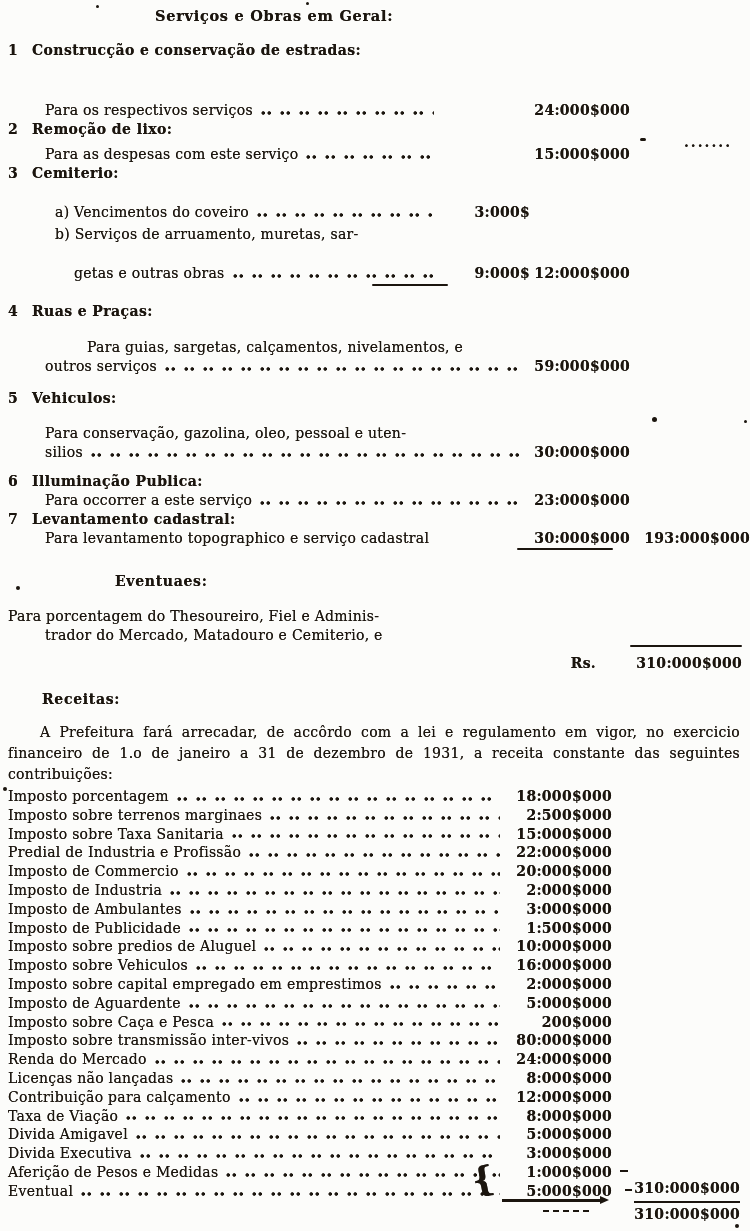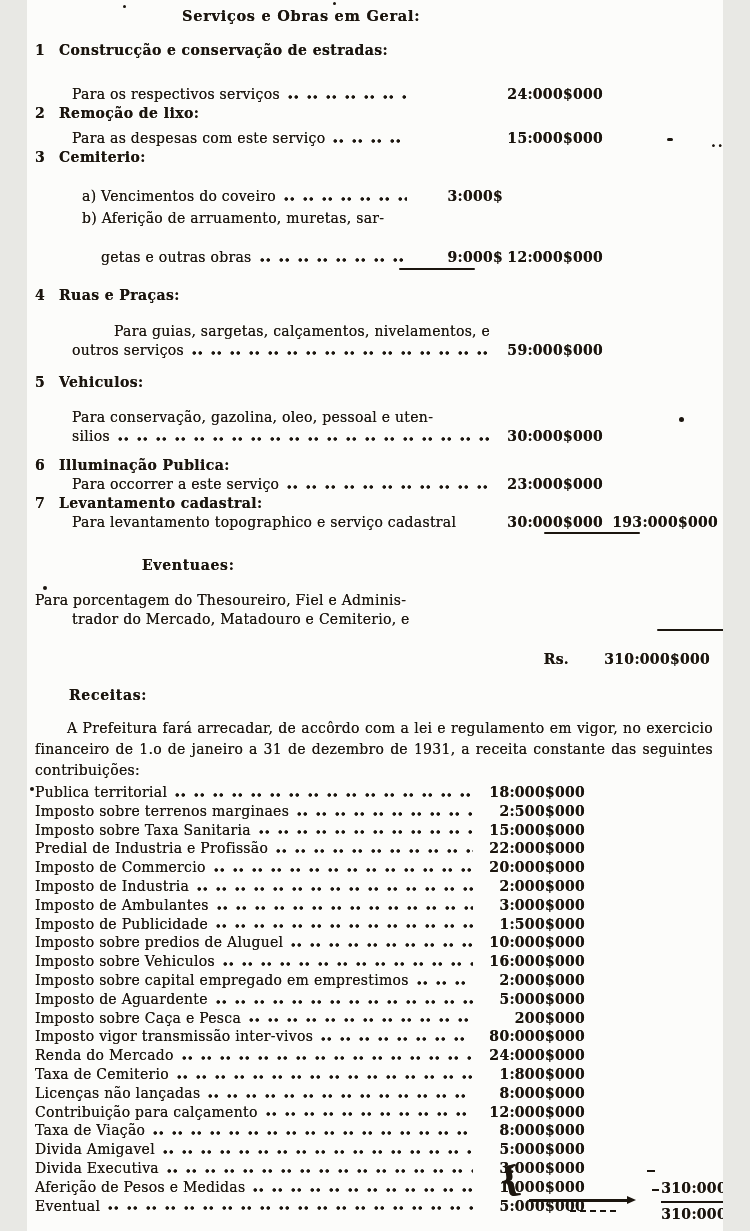"Serviços e Obras em Geral:" .doc { width: 696px -> 750px }
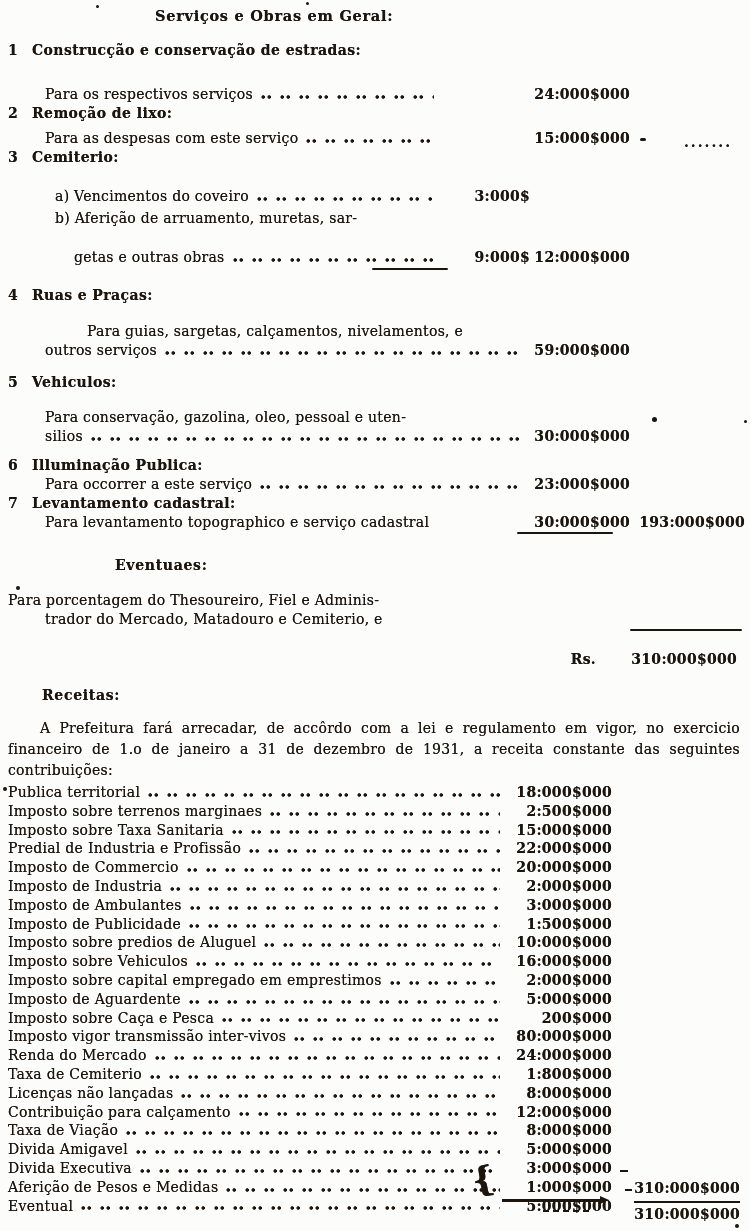"Para os respectivos serviços" .mt19 { margin-top: 19px -> 35px }
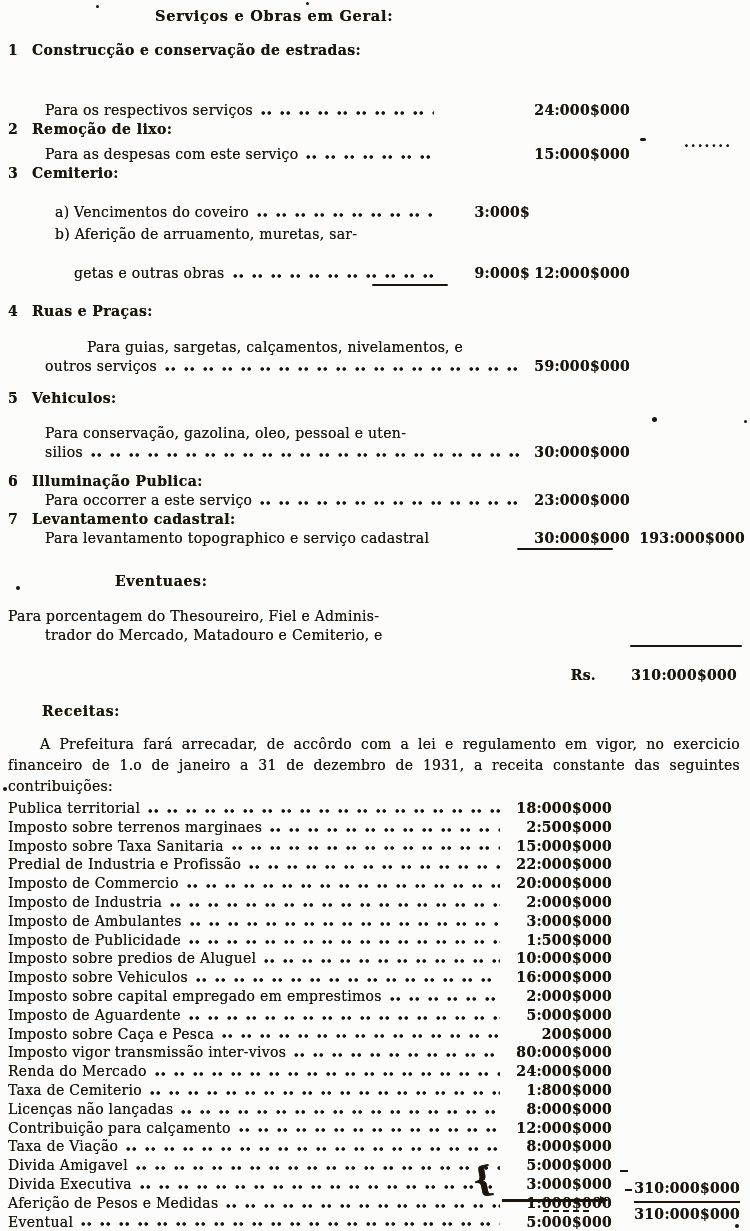"b) Aferição de arruamento, muretas," span.ltext { text: Aferição -> Serviços }
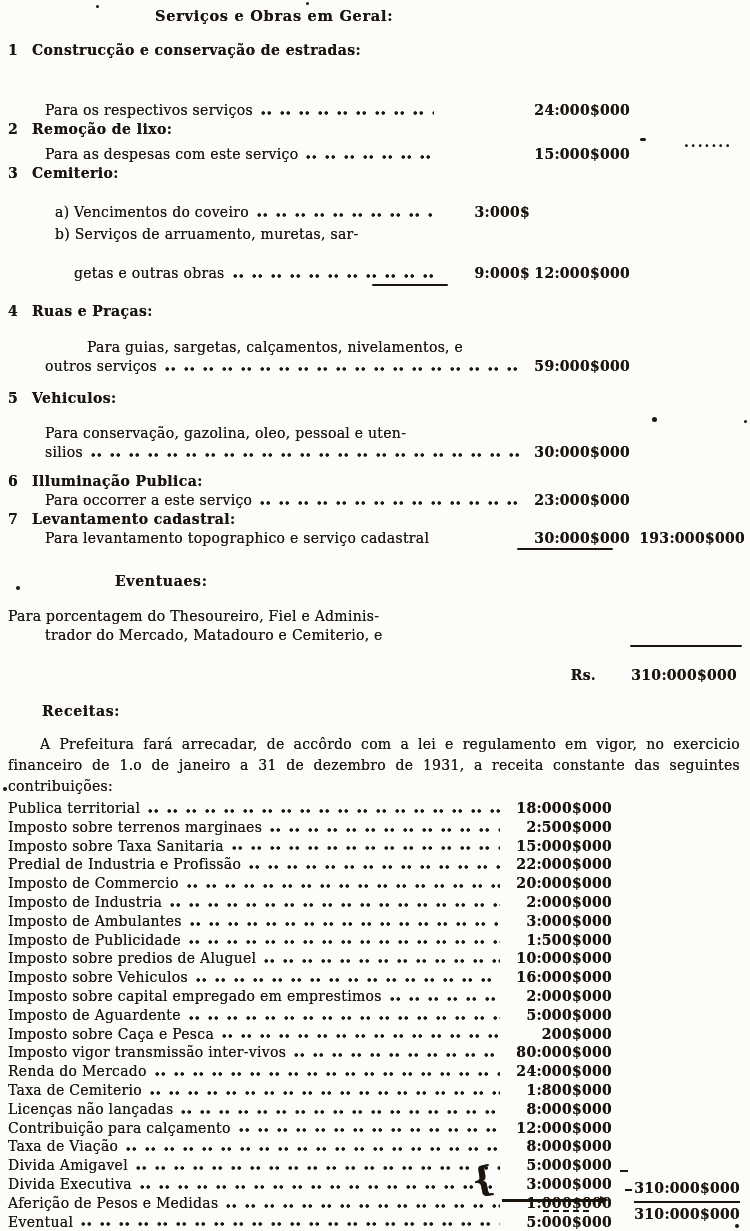"193:000$000" .tot { padding-right: 5px -> none }
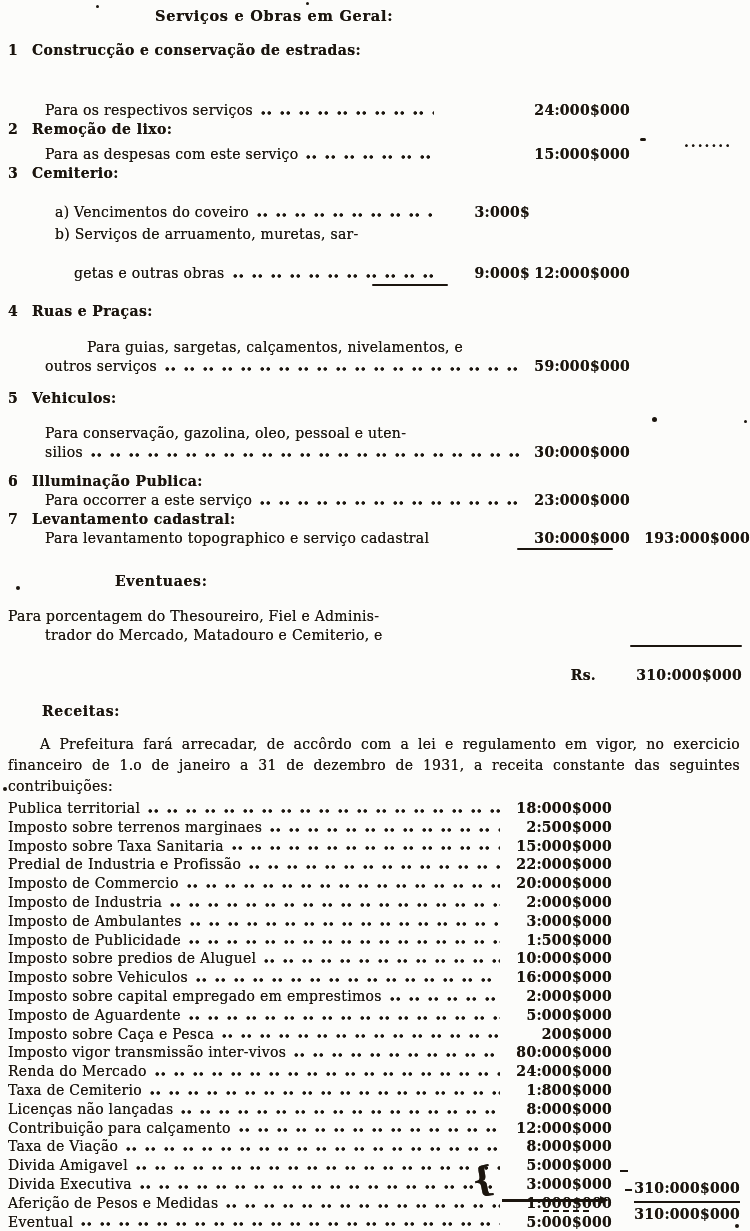"Rs." .mt7 { margin-top: 19px -> 7px }
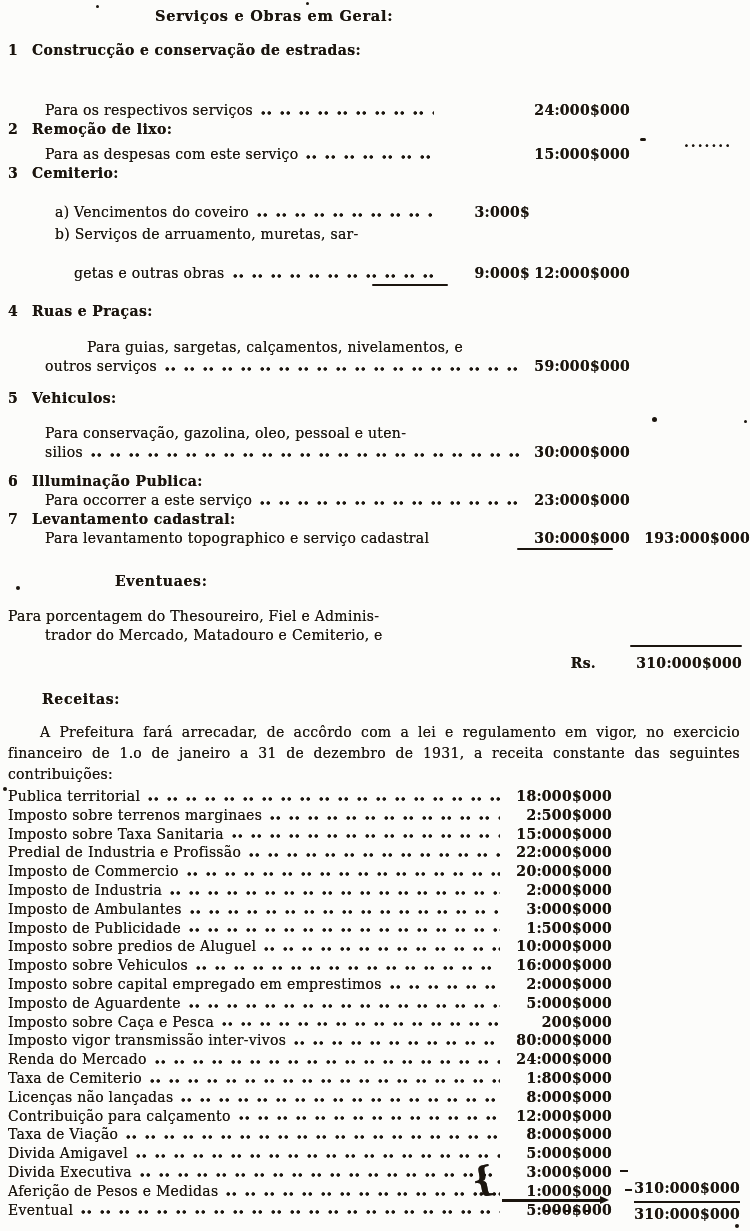"Publica territorial" span.rlabel { text: Publica territorial -> Imposto porcentagem }
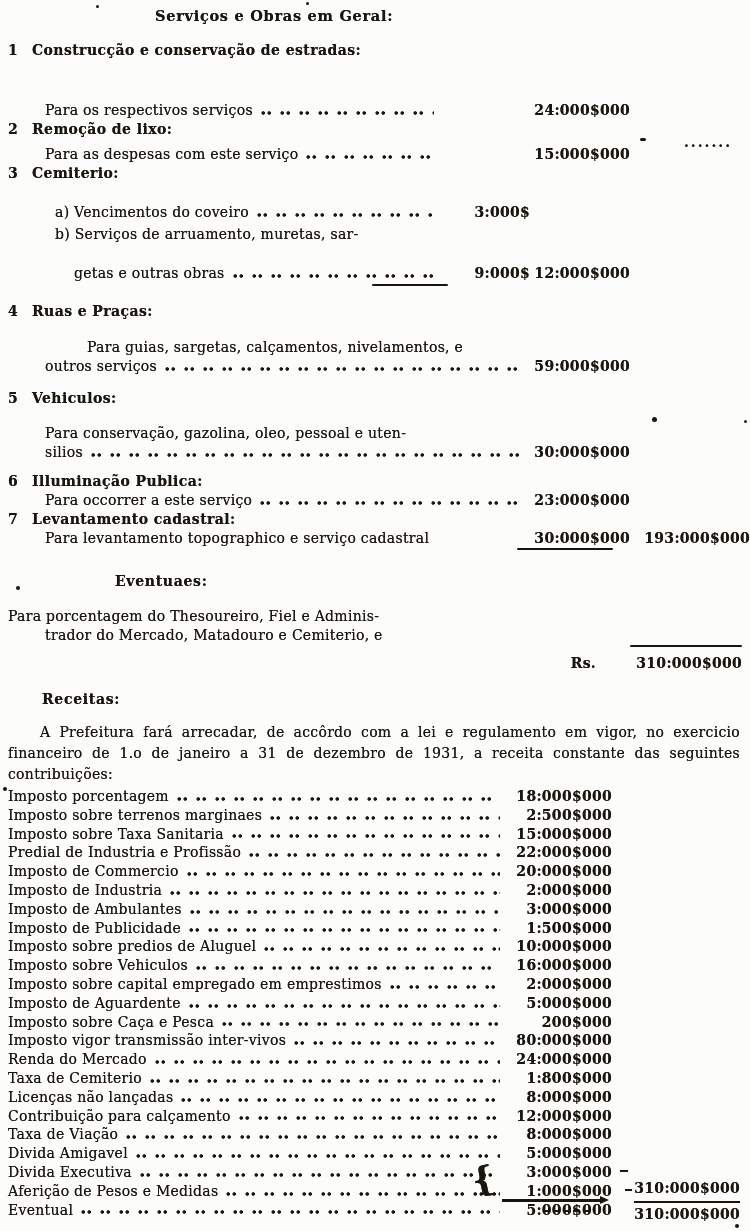"Imposto vigor transmissão inter-vivos" span.rlabel { text: vigor -> sobre }
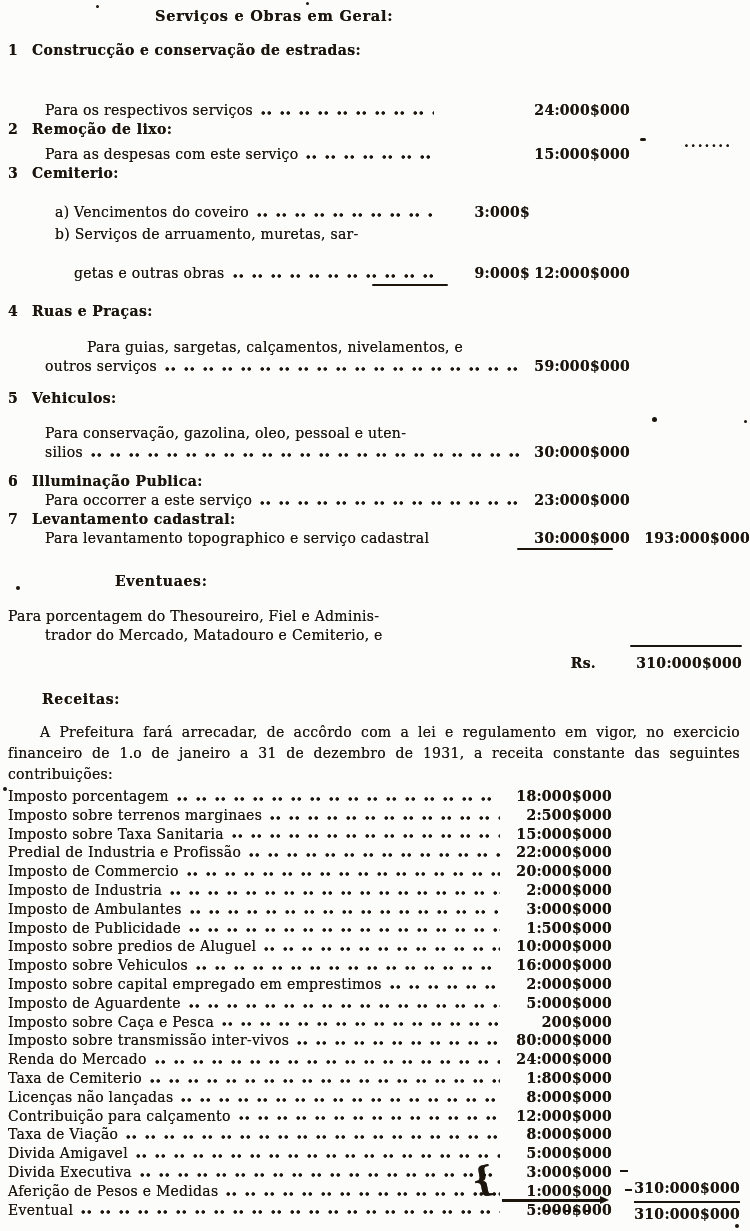"Taxa de Cemiterio" div.rrow { html: <div> <span>Taxa de Cemiterio</span> <span></span> <span>1:800$000</span> </div> -> none }
